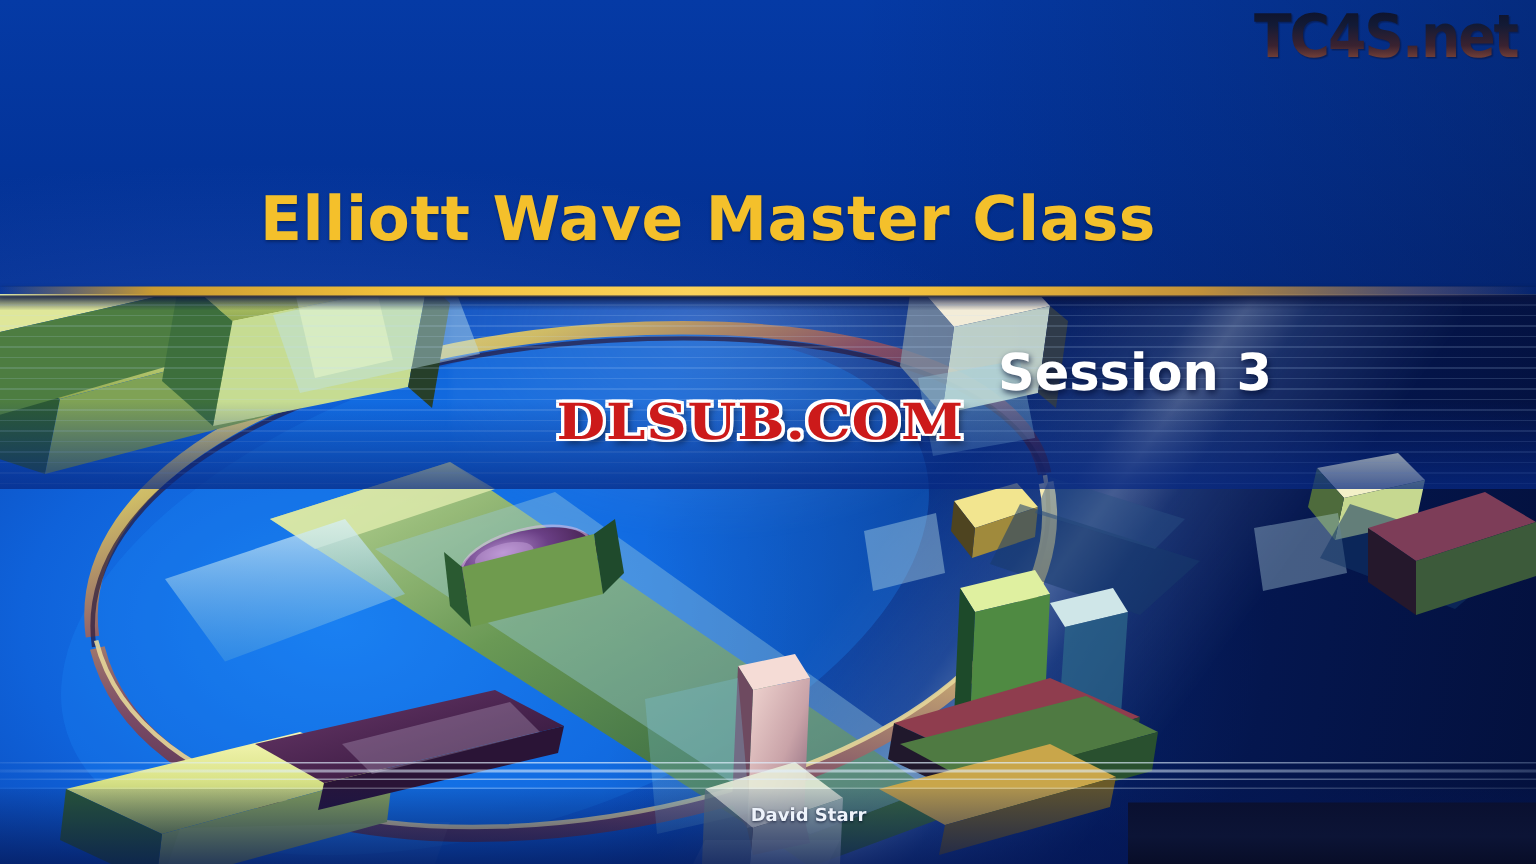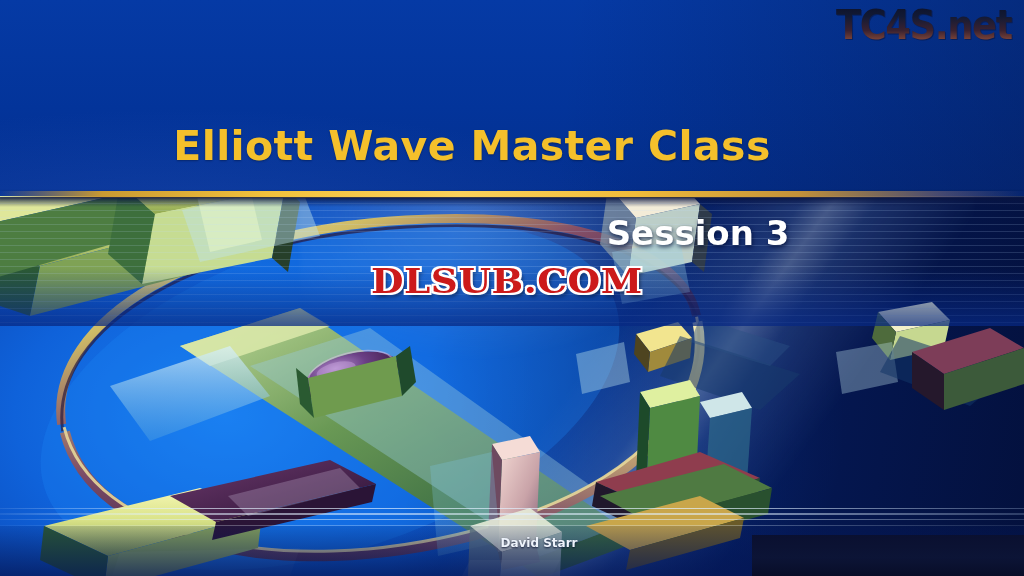"Session 3" .session { text-align: center -> right; top: 213px -> 229px }
